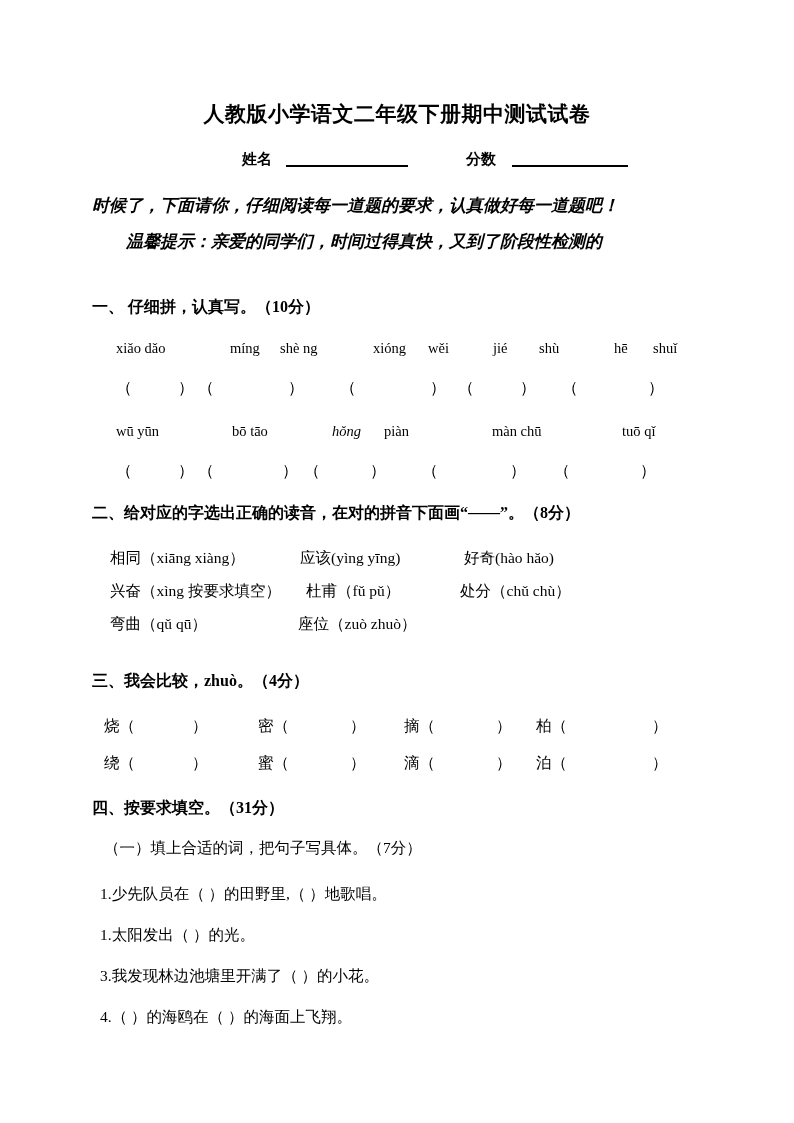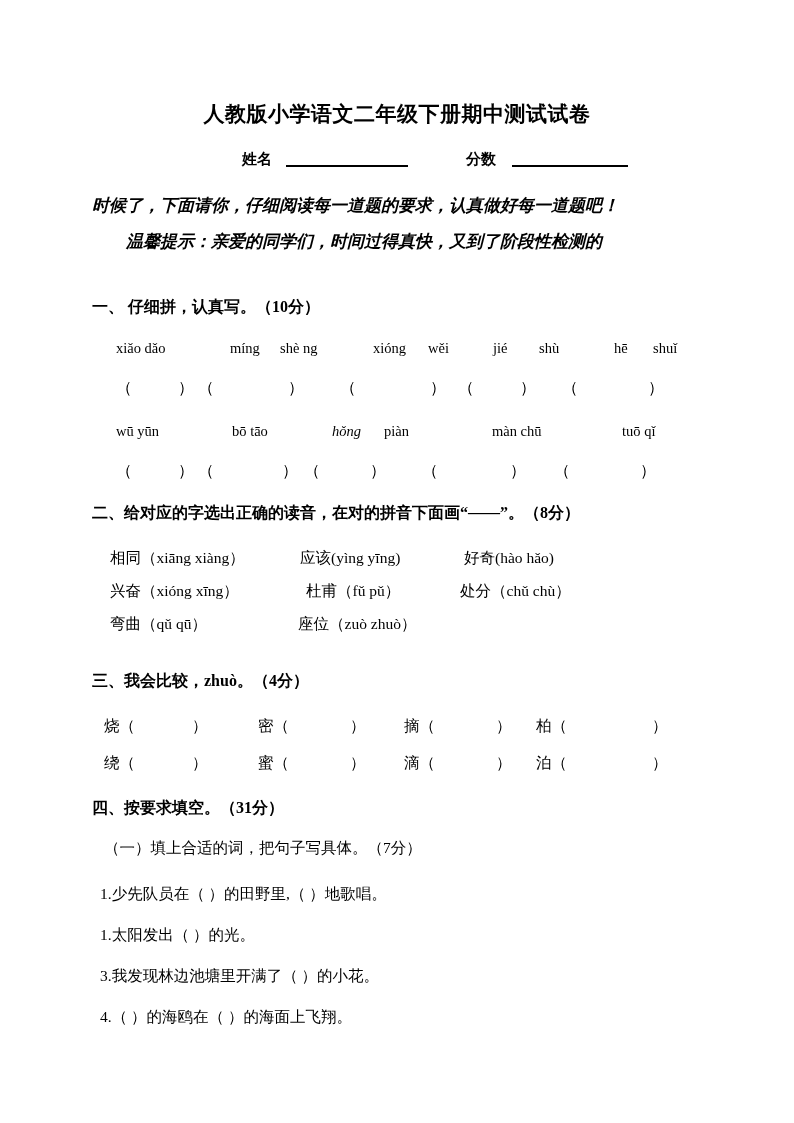"兴奋（xióng xīng）" span.item { text: xióng  xīng -> xìng  按要求填空 }
